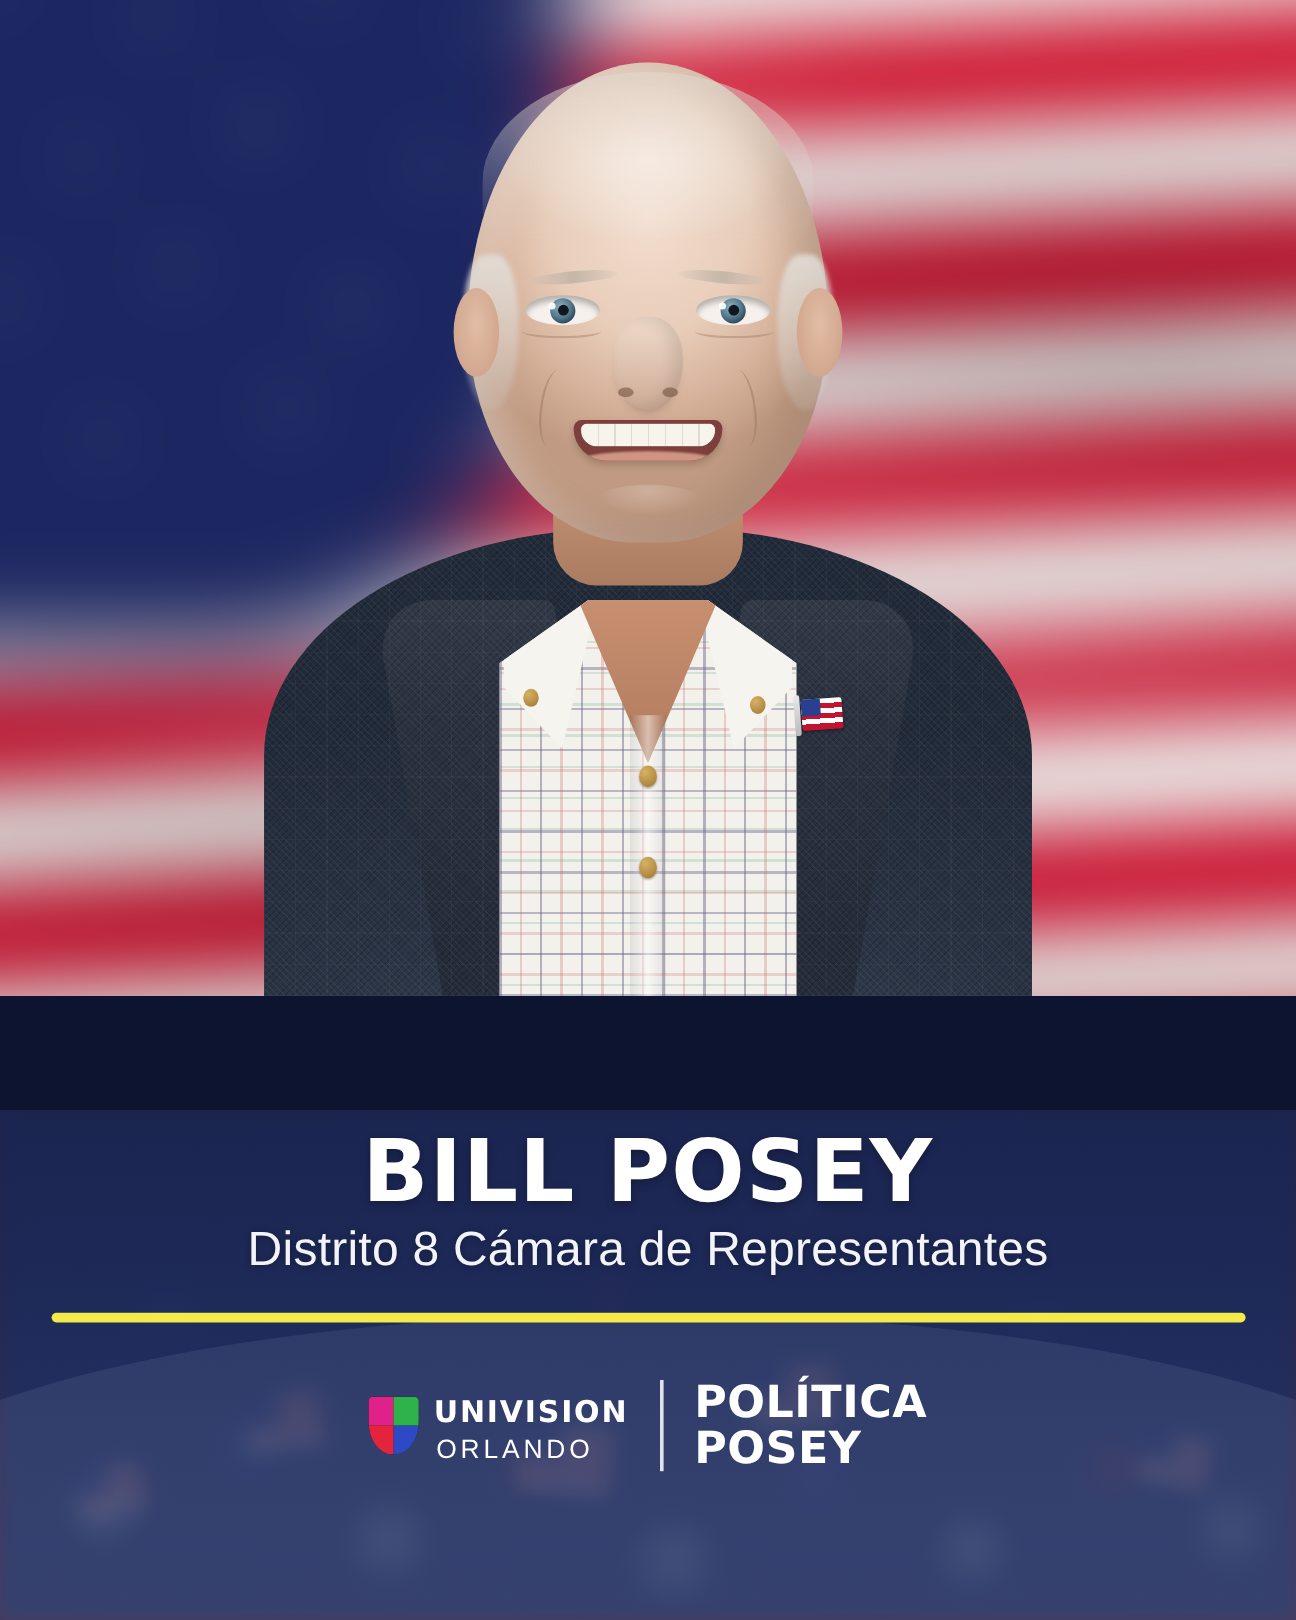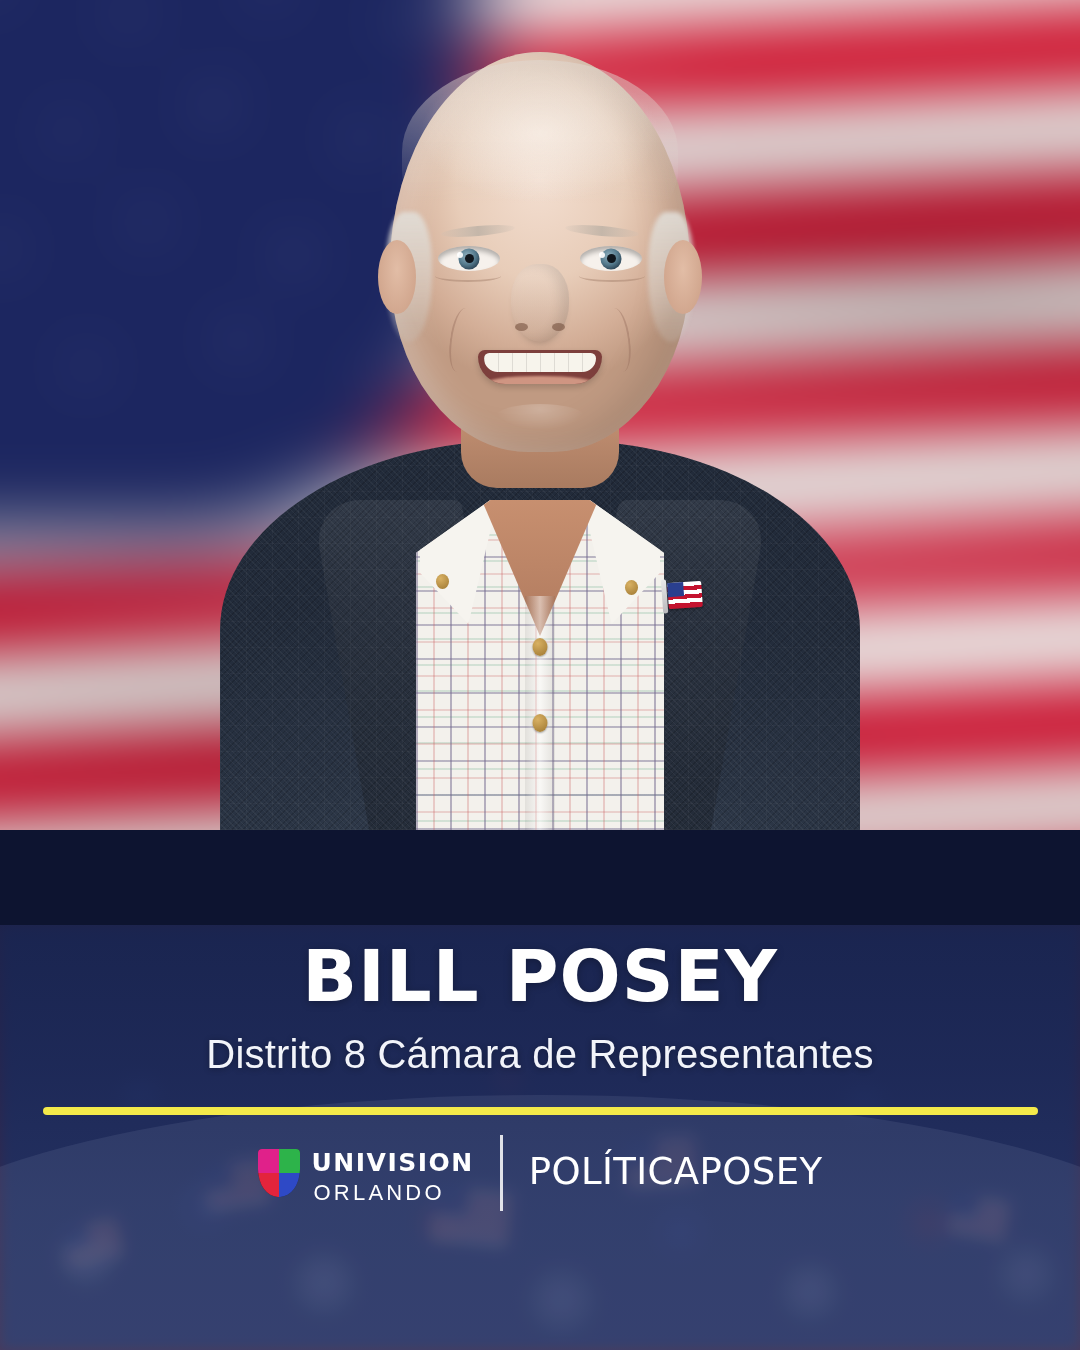"Distrito 8 Cámara de Representantes" .winner-office { margin-top: 17px -> 4px }
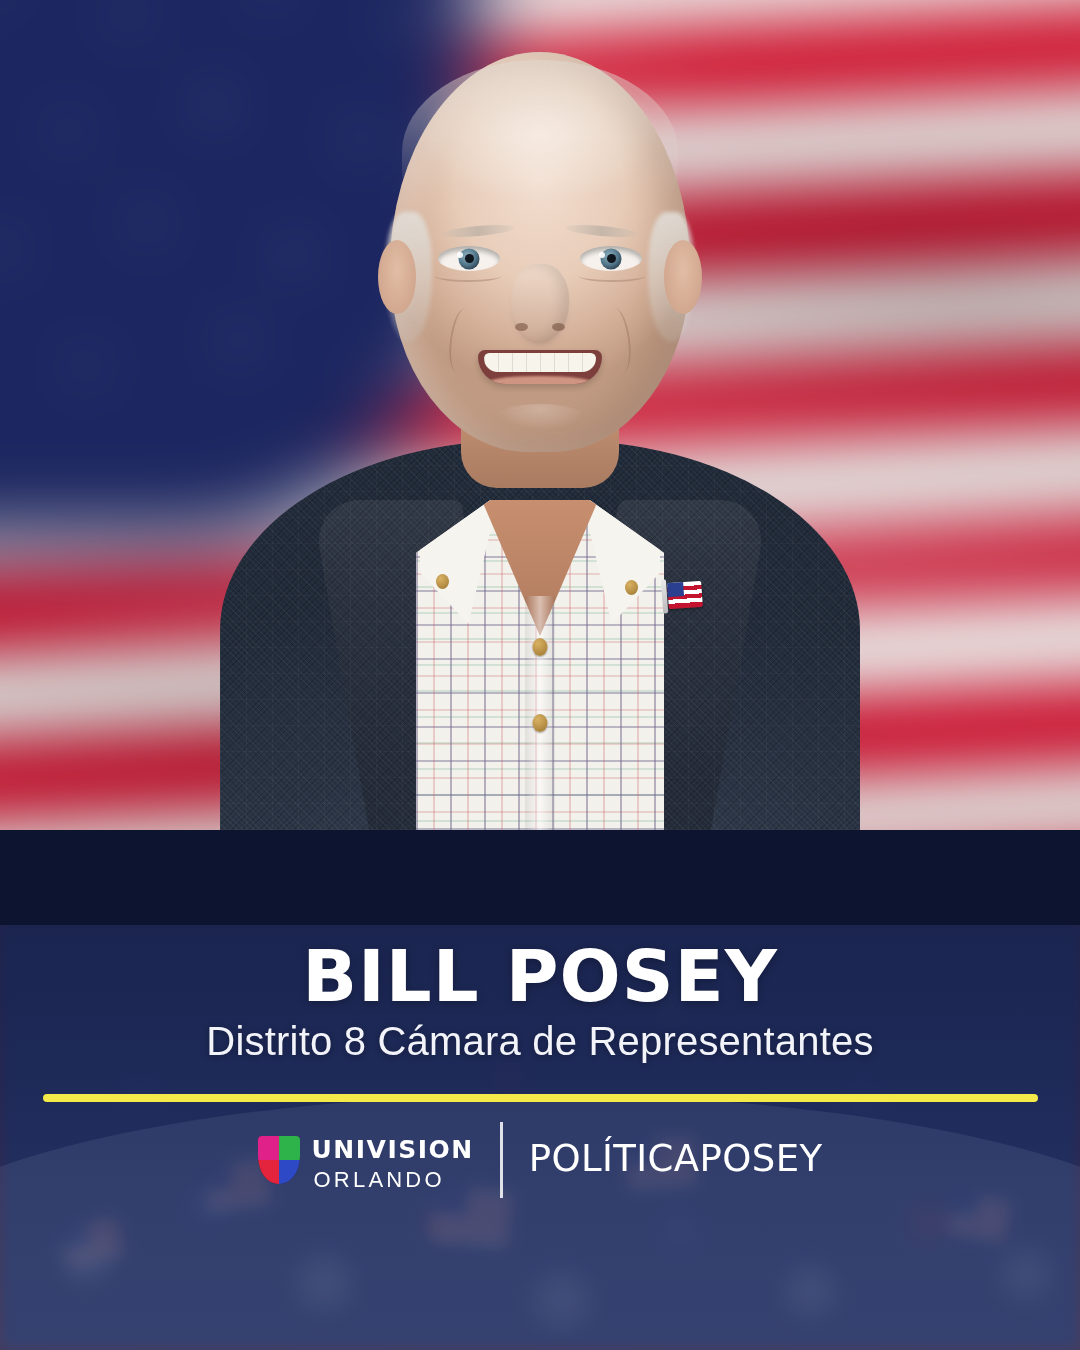"univision" .logos { margin-top: 20px -> 48px }
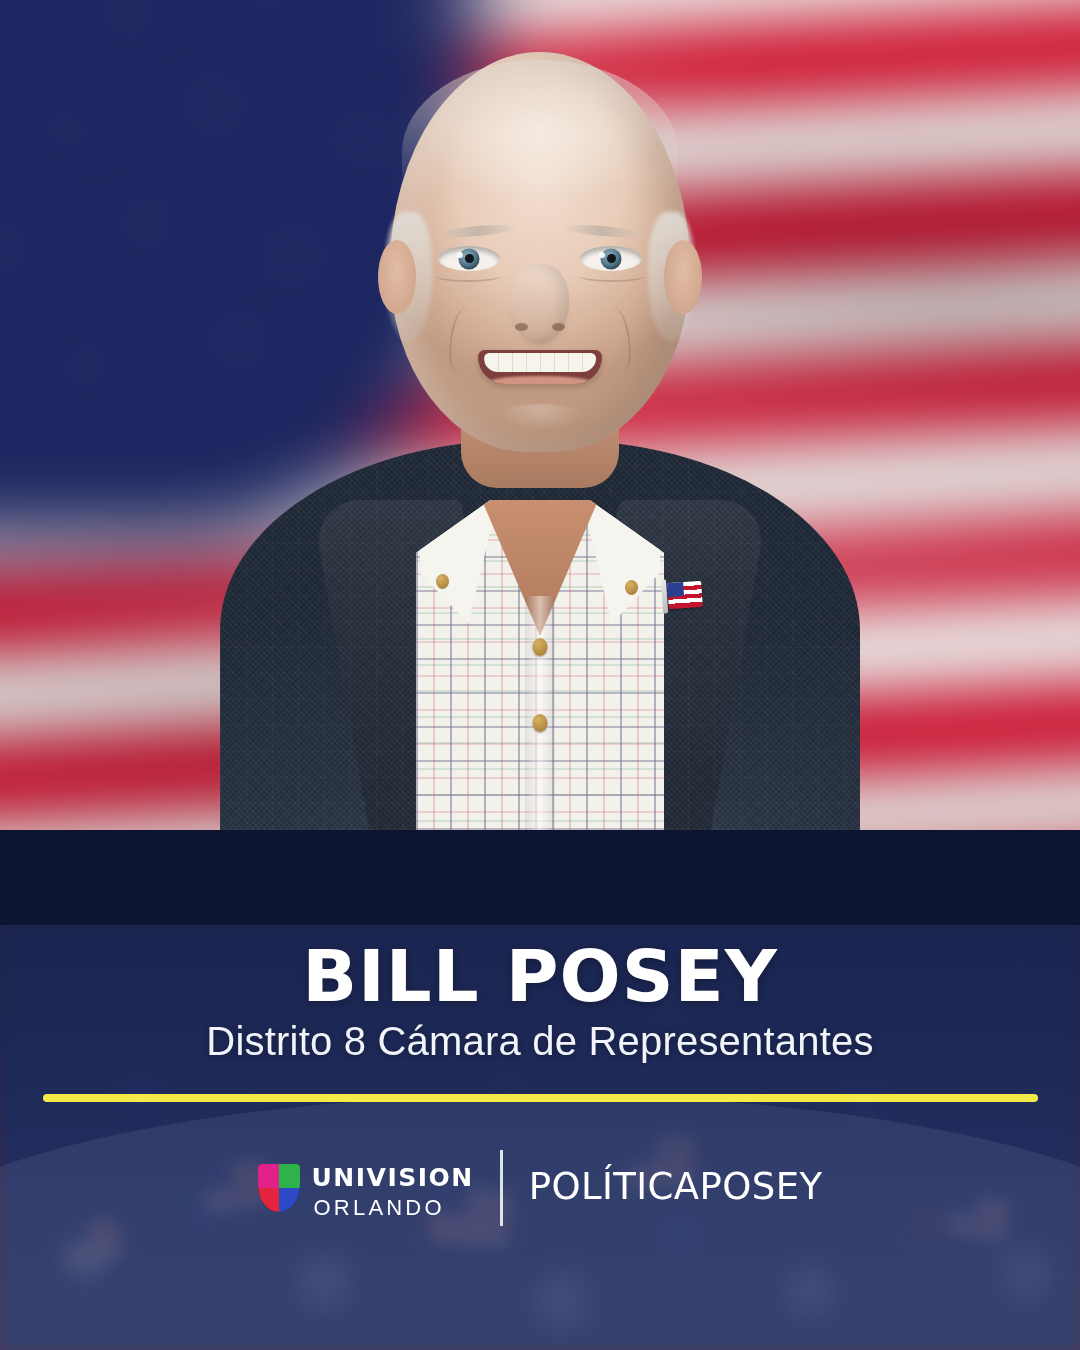"POLÍTICA" .politica { flex-direction: row -> column; font-weight: 400 -> 700 }
